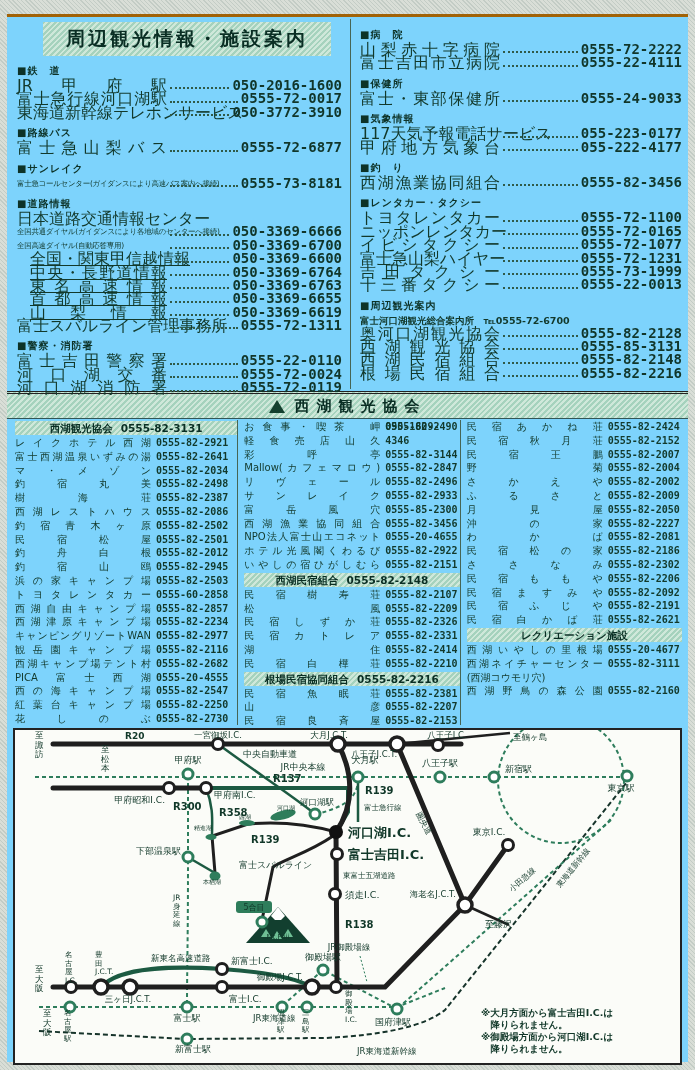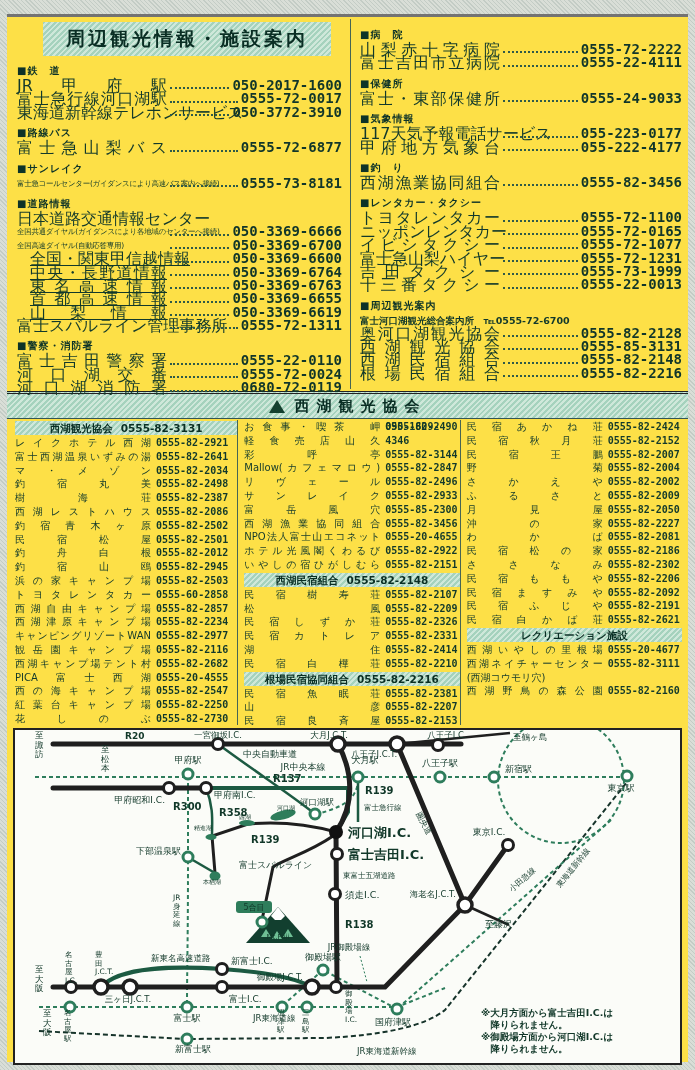"周辺観光情報・施設案内" .content { background: #fde047 -> #7dd3fc; border-top: 3px solid #737373 -> 3px solid #a16207 }
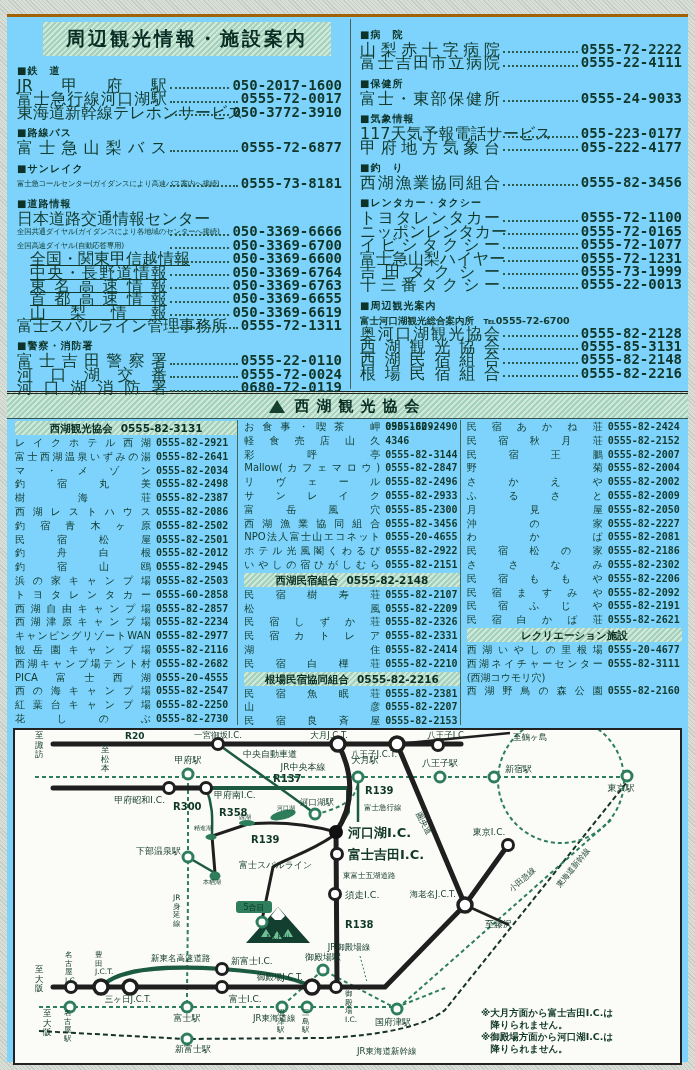"050-2017-1600" span.ph { text: 050-2017-1600 -> 050-2016-1600 }
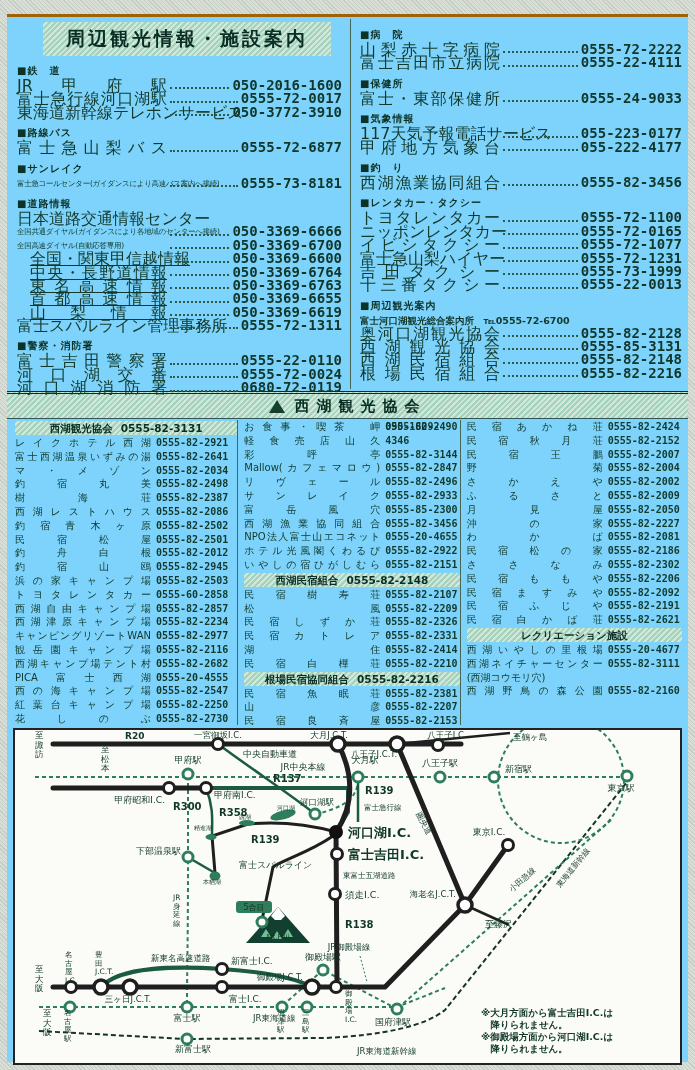"0680-72-0119" span.ph { text: 0680-72-0119 -> 0555-72-0119 }
